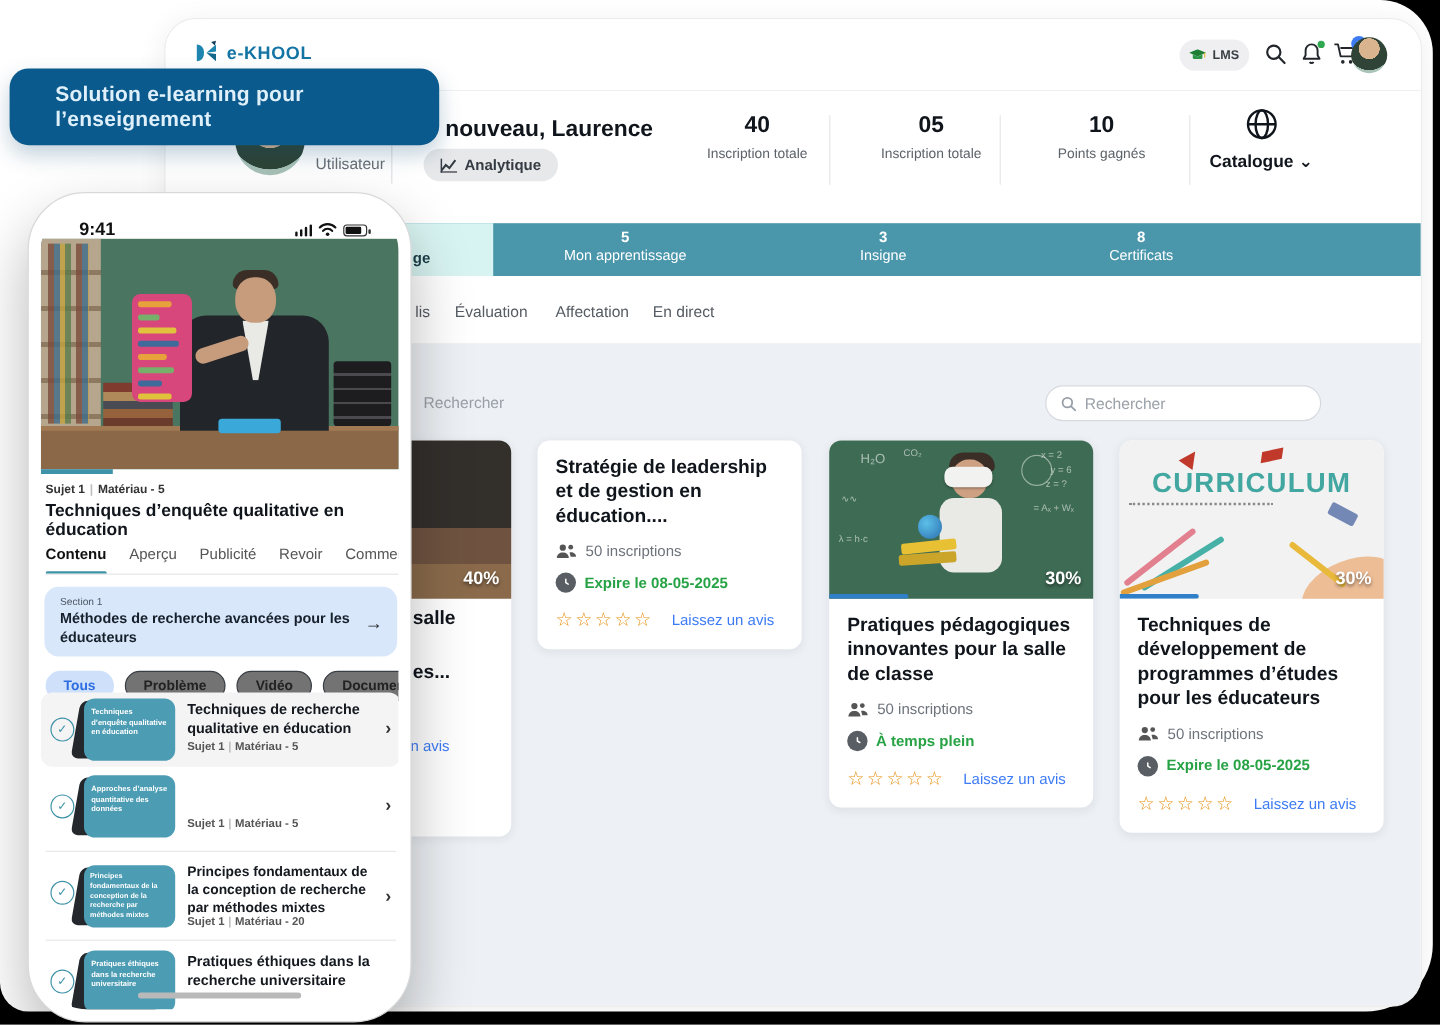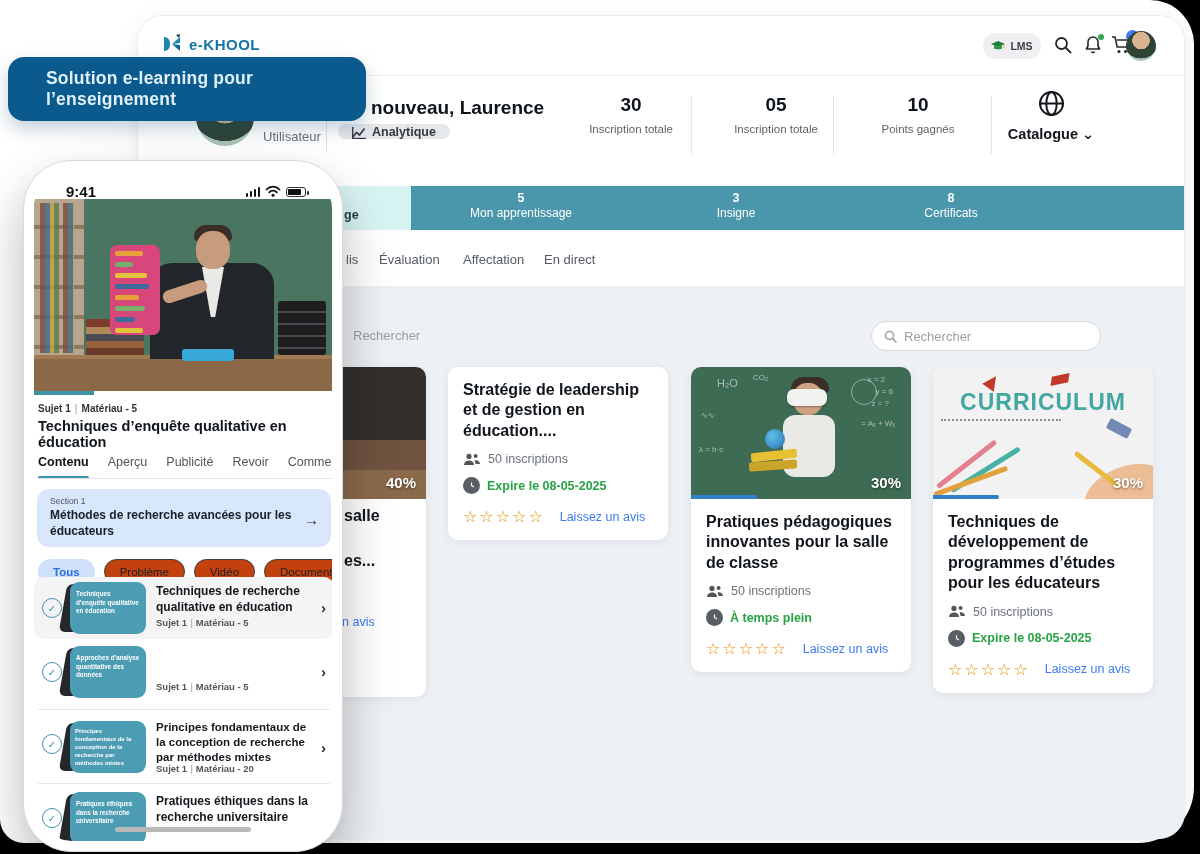"30" div.v { text: 30 -> 40 }
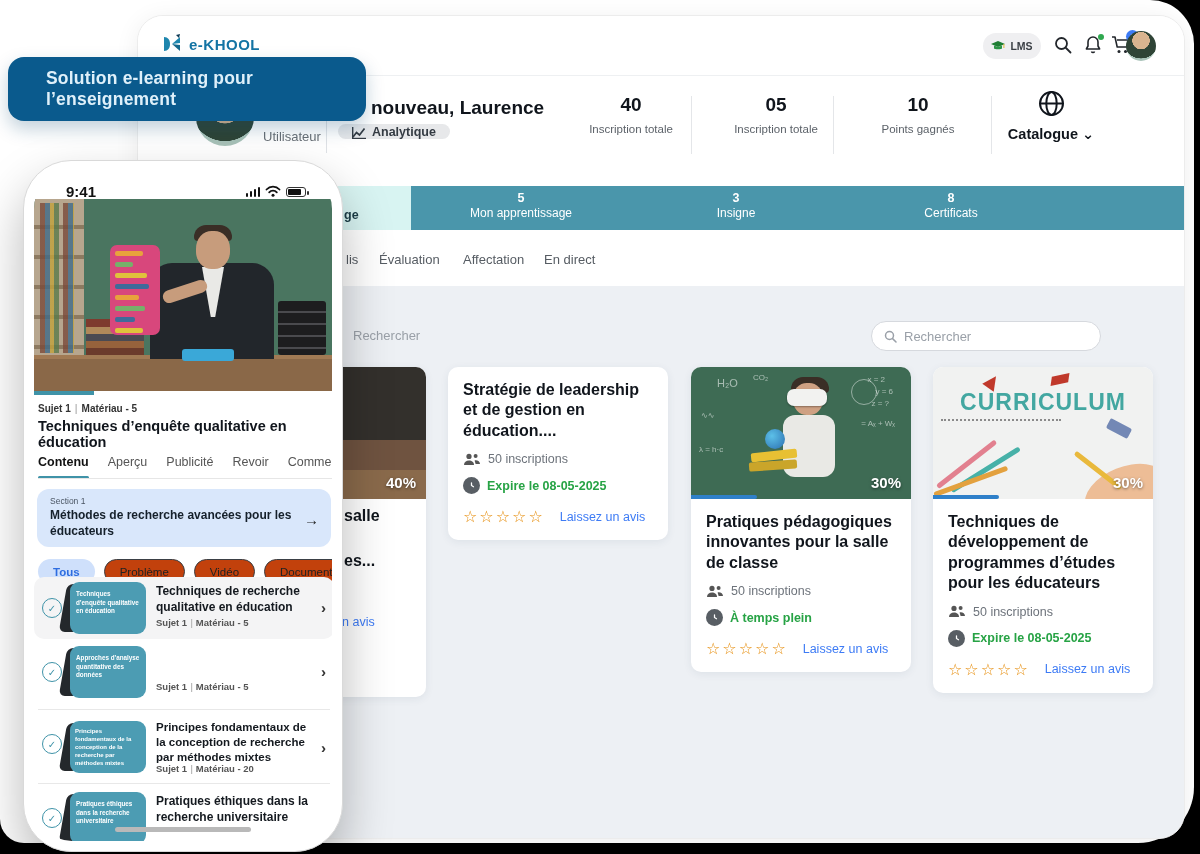"Analytique" .ana-pill { align-items: flex-end -> center; height: 15px -> 27px; left: 200px -> 215px }
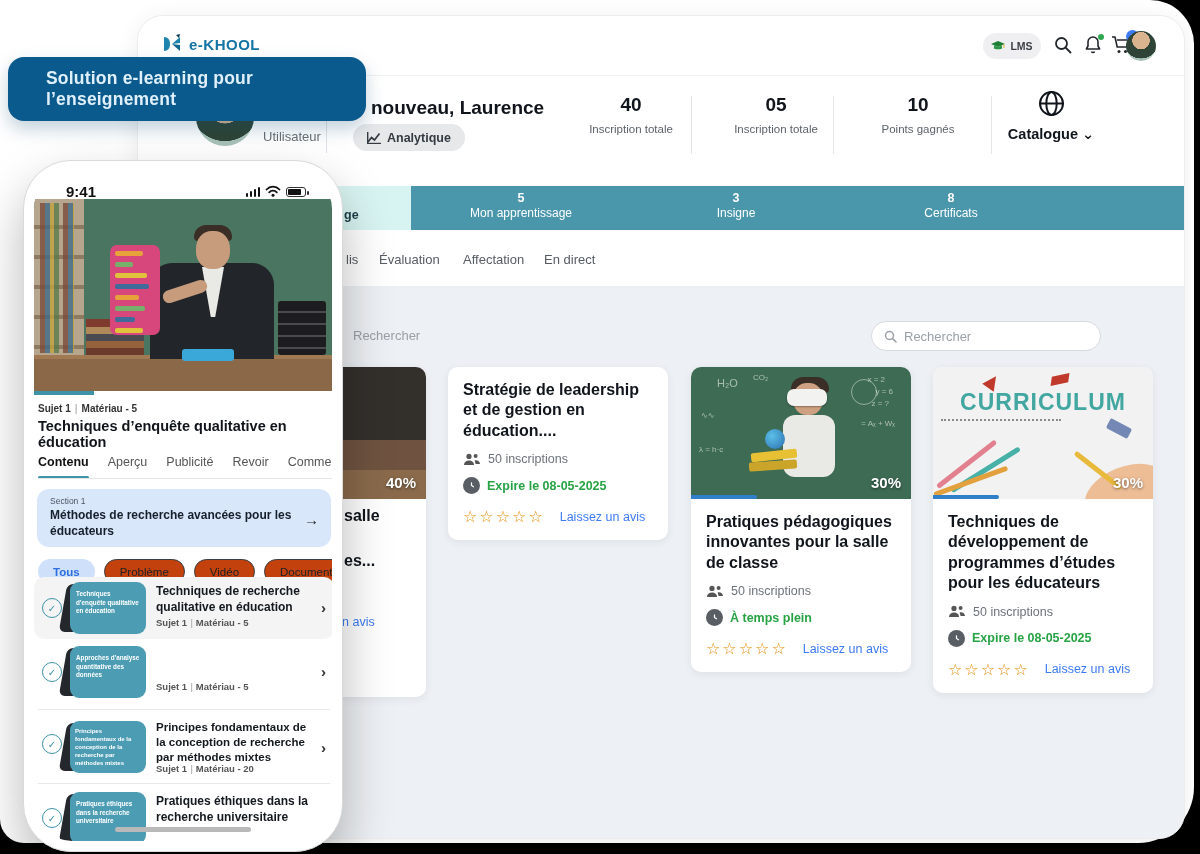"Problème" .chip { background: #c2410c -> #737373; font-weight: none -> bold }
